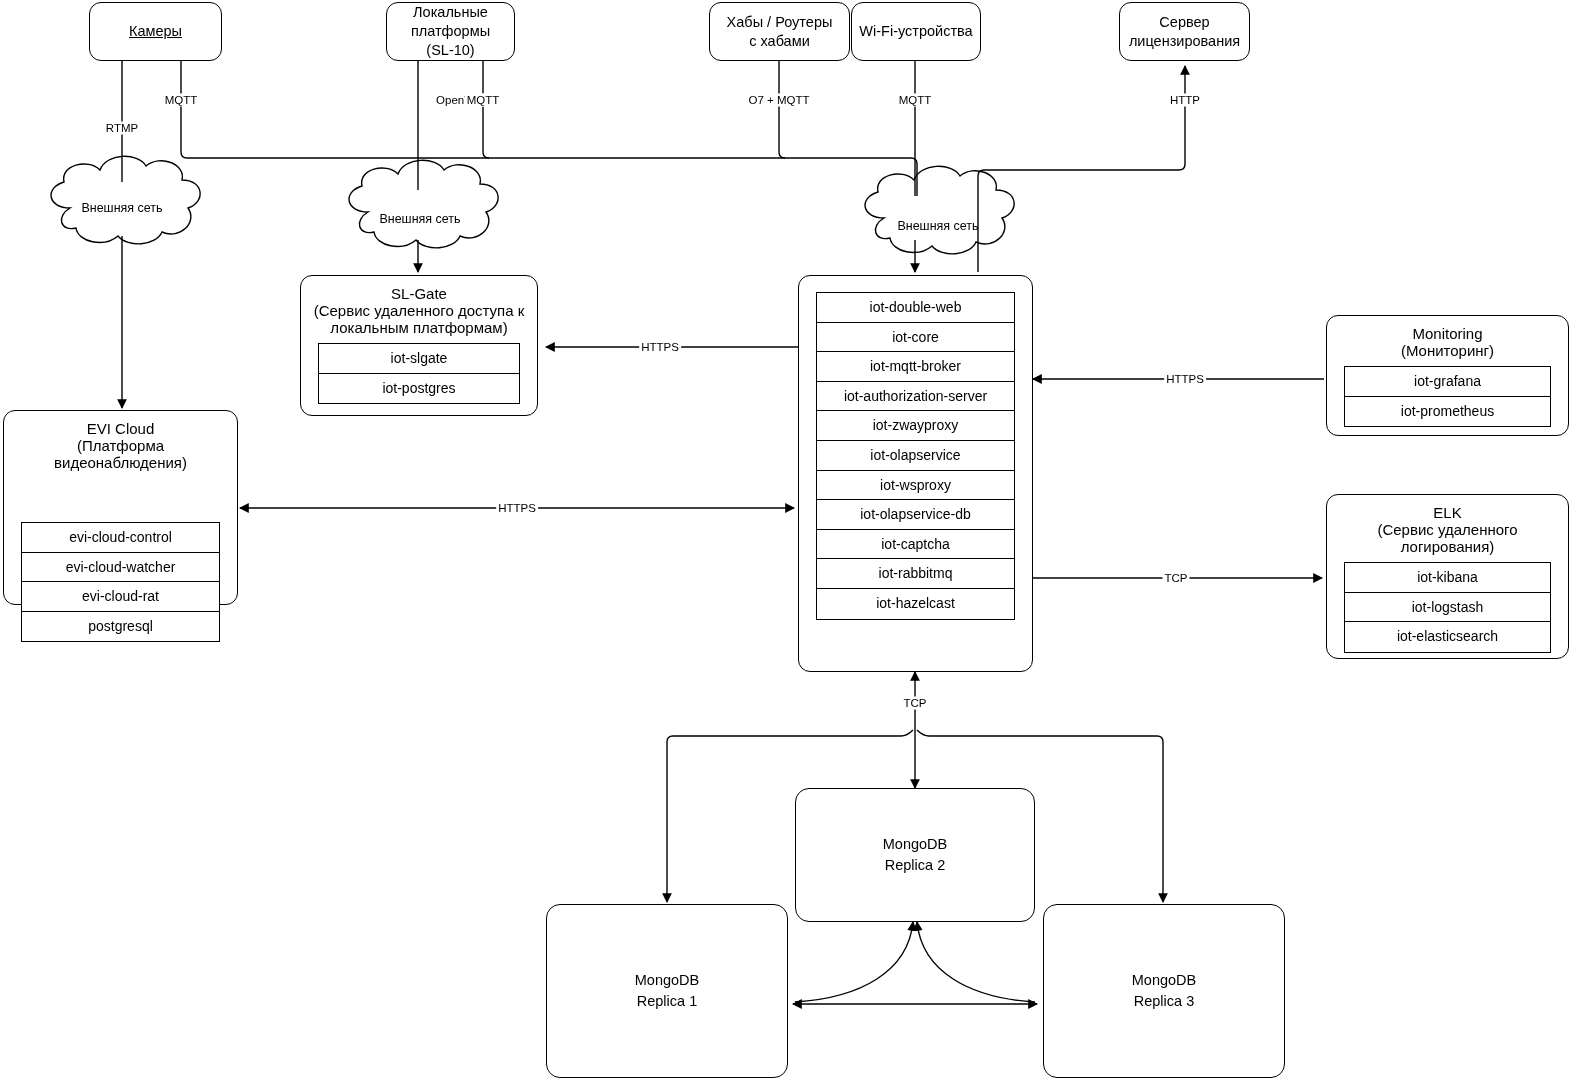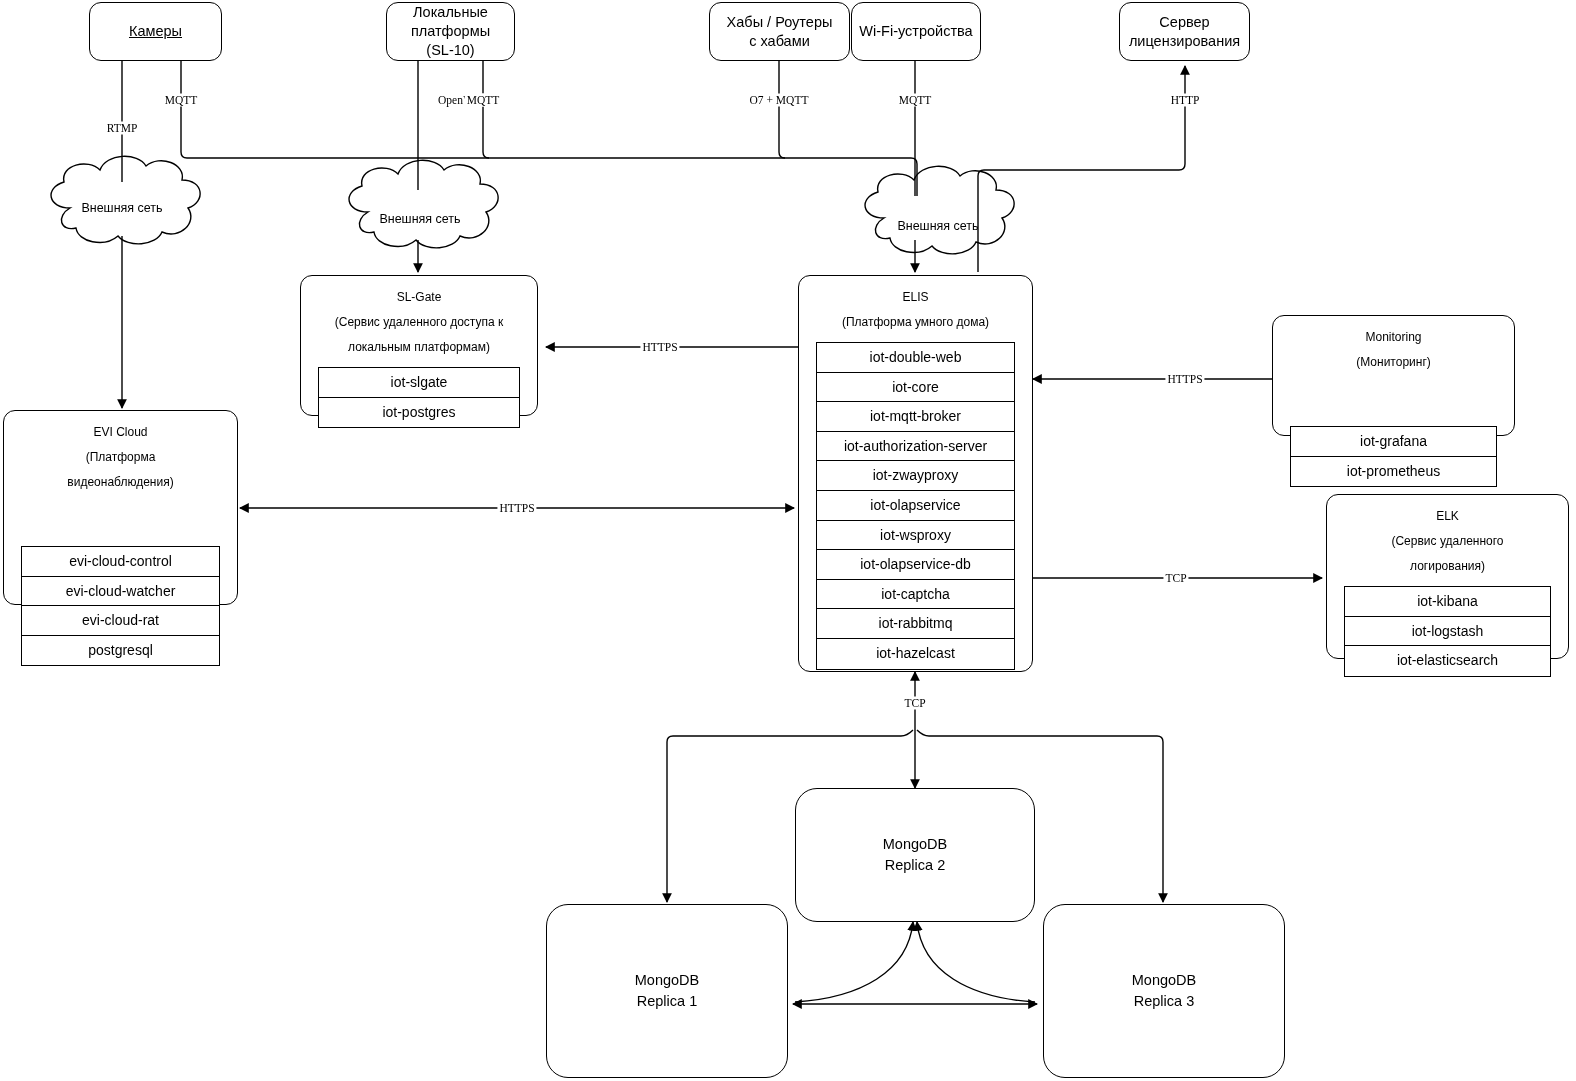"MQTT" .wire-label { font-family: Liberation Serif, serif -> none }
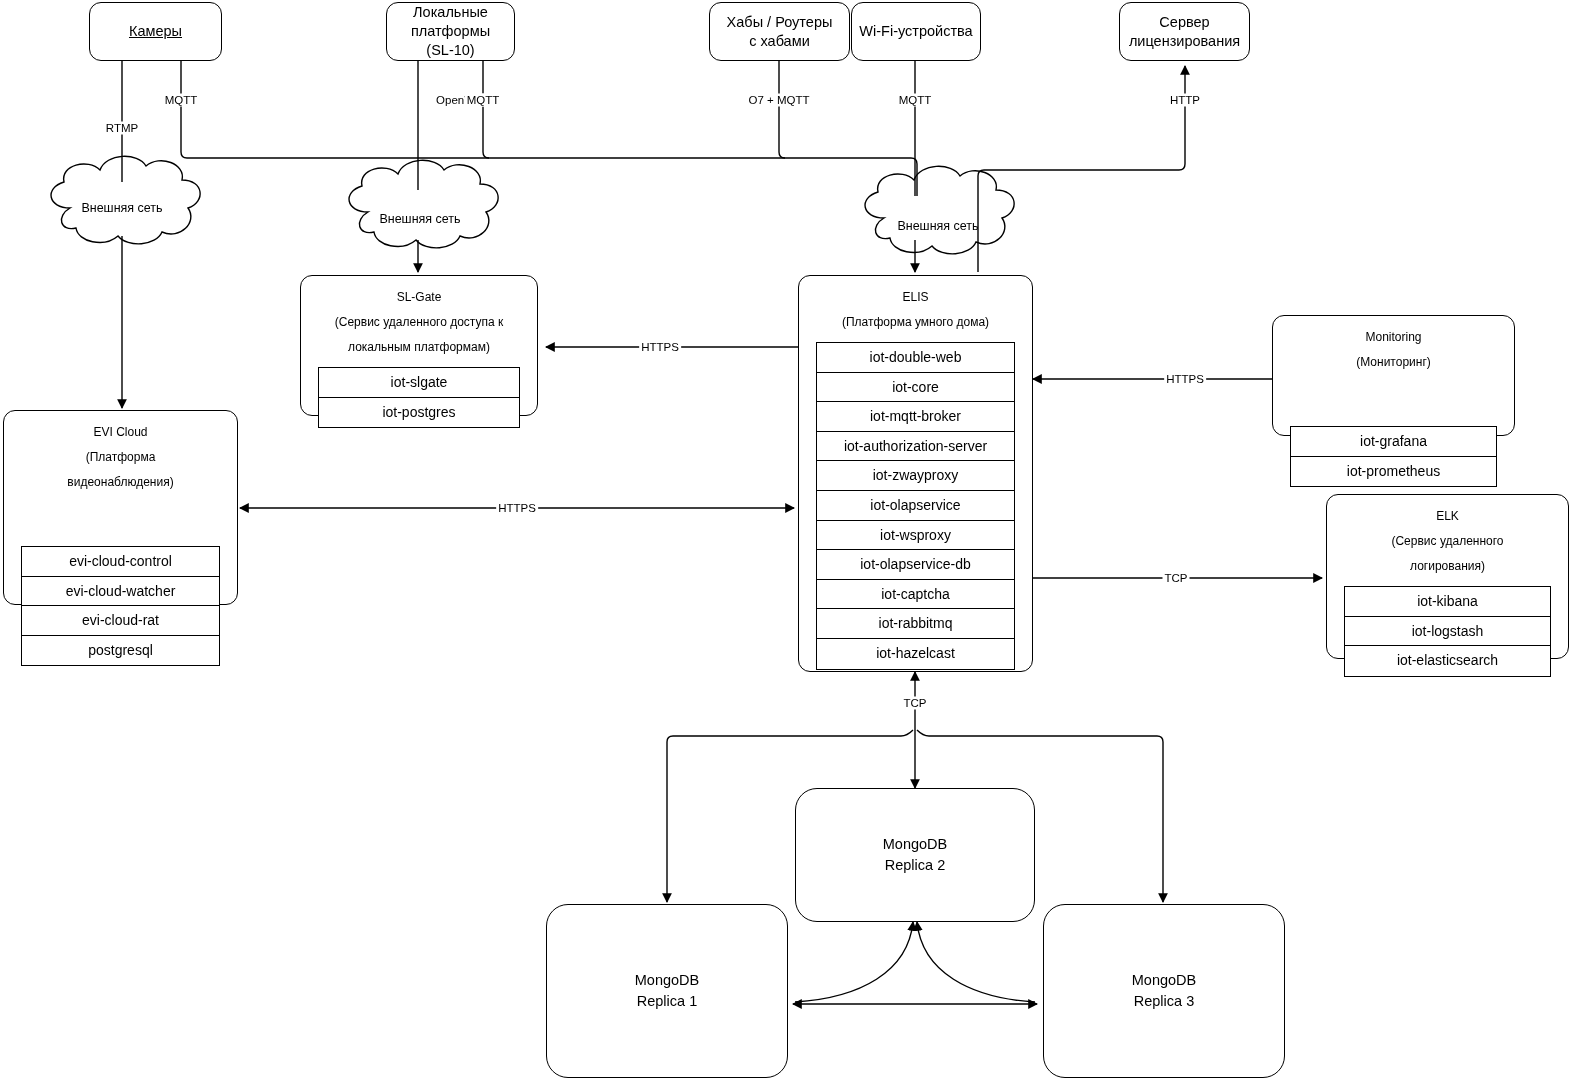"SL-Gate" .node .title { font-size: 12px -> 15px; line-height: 25px -> 17px }
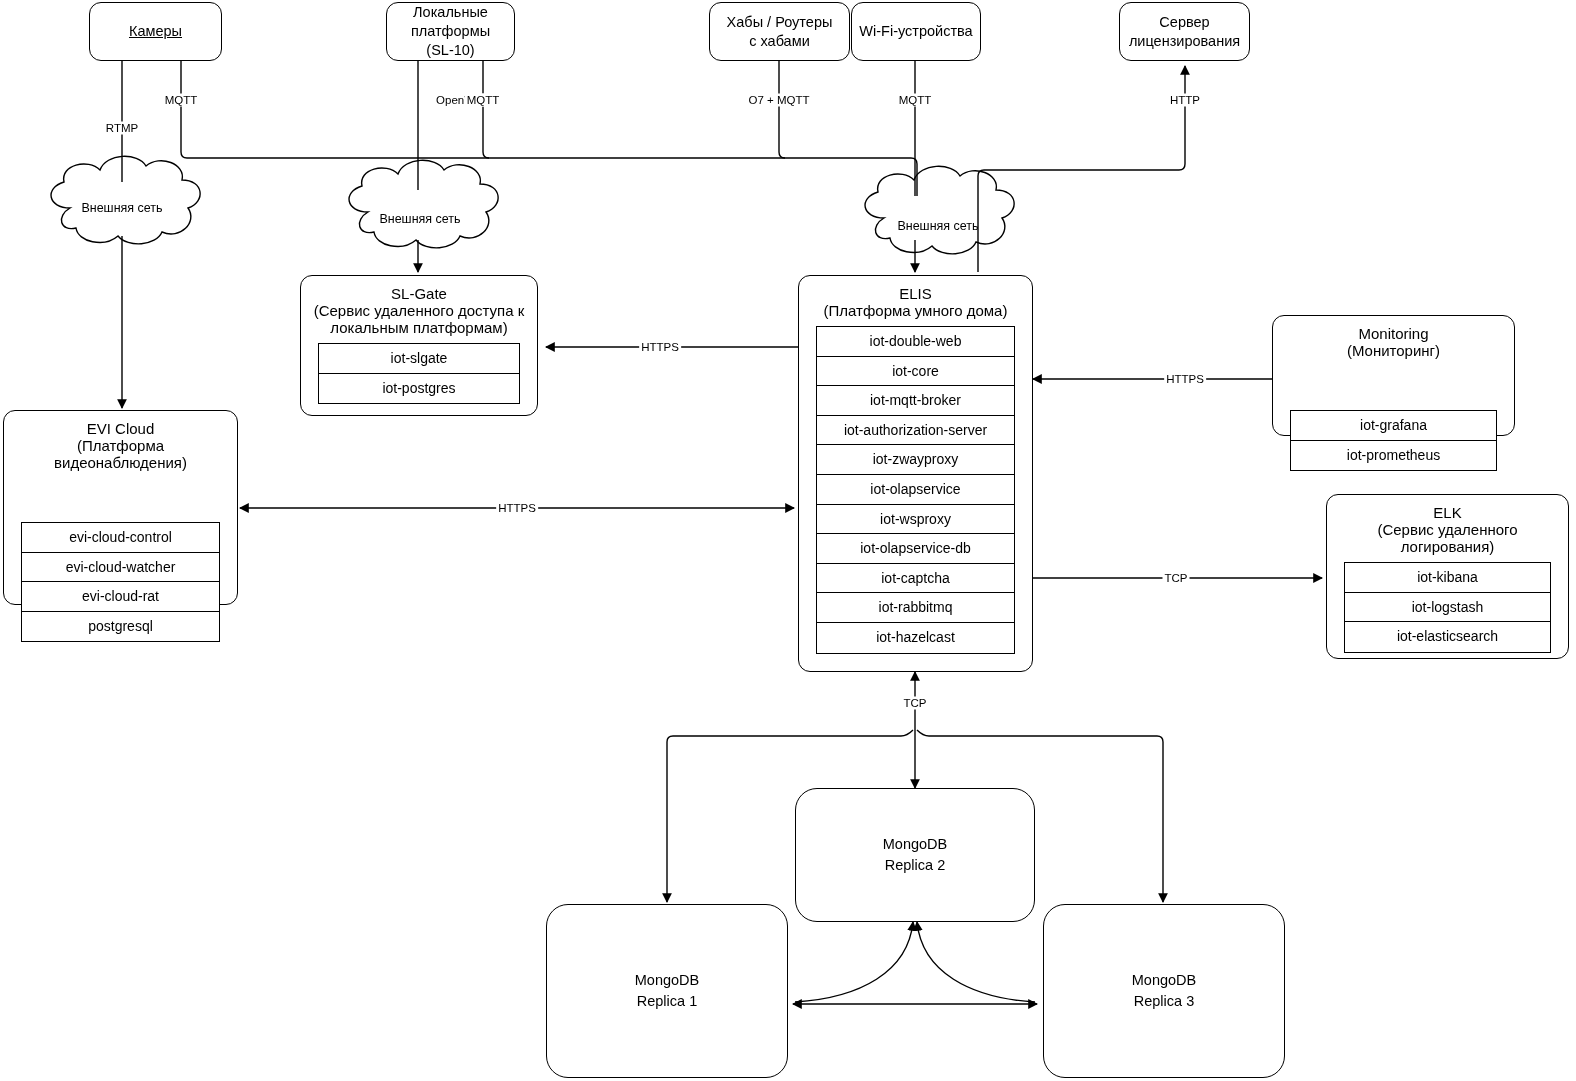"ELIS" div.title { html: <div>ELIS (Платформа умного дома)</div> -> none }
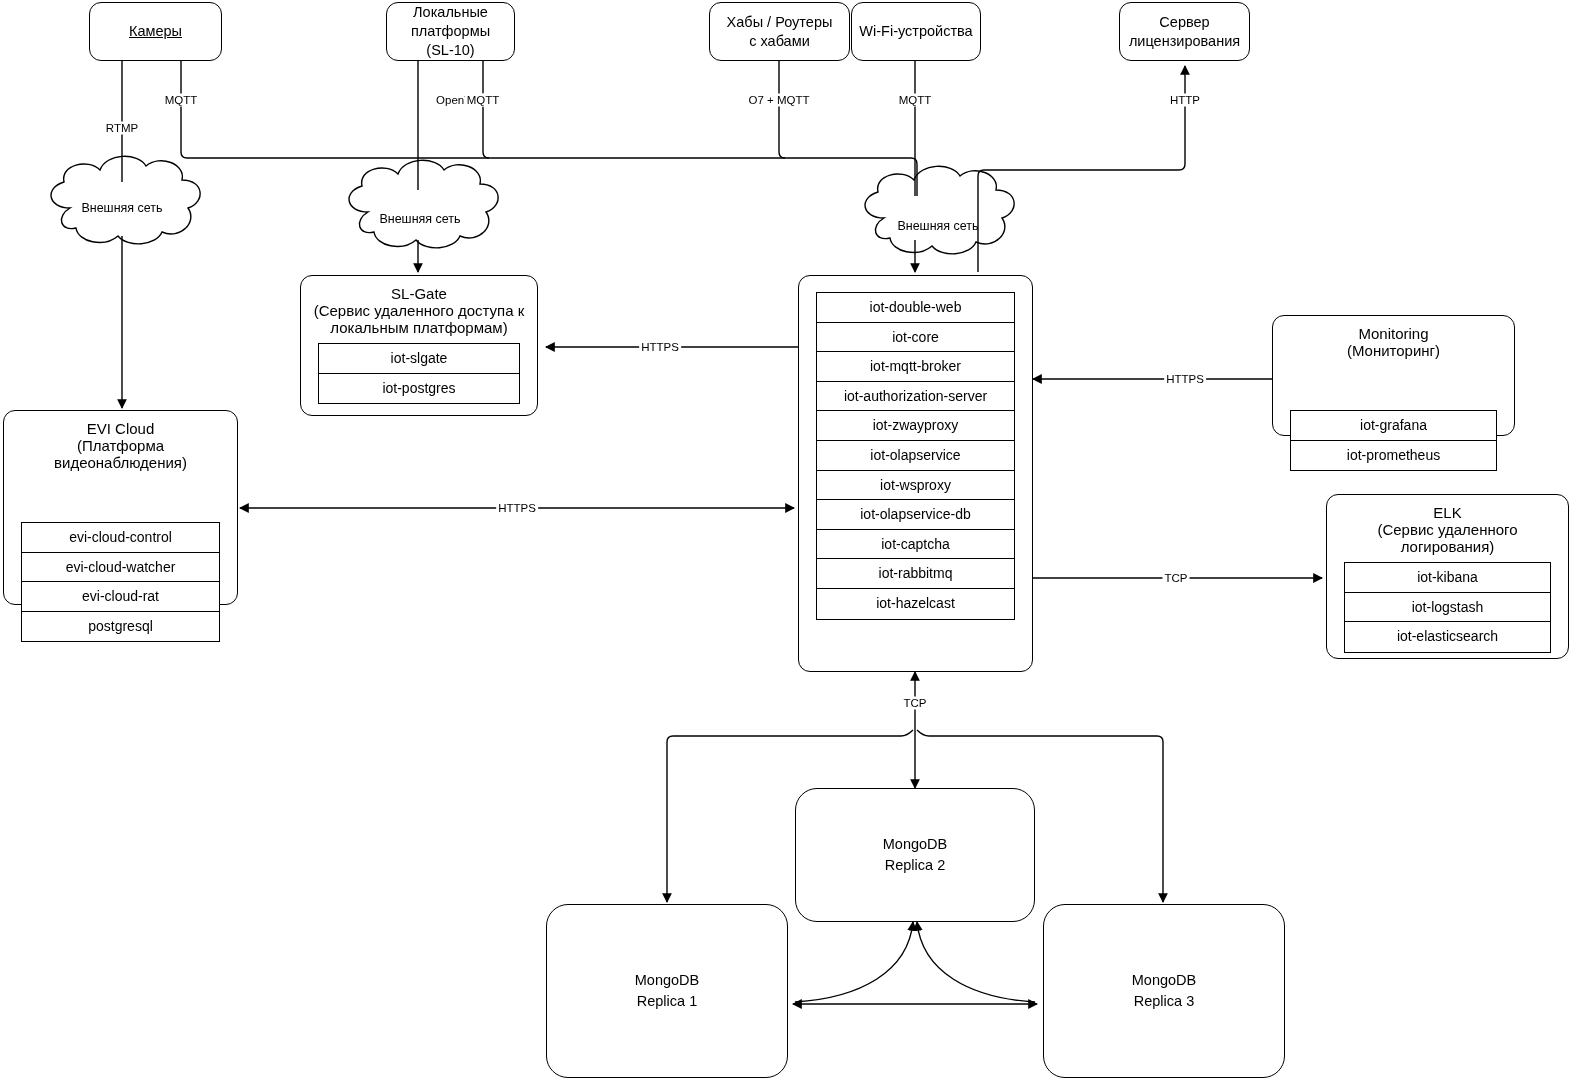"Monitoring" div.node { gap: 44px -> none; left: 1272px -> 1326px }
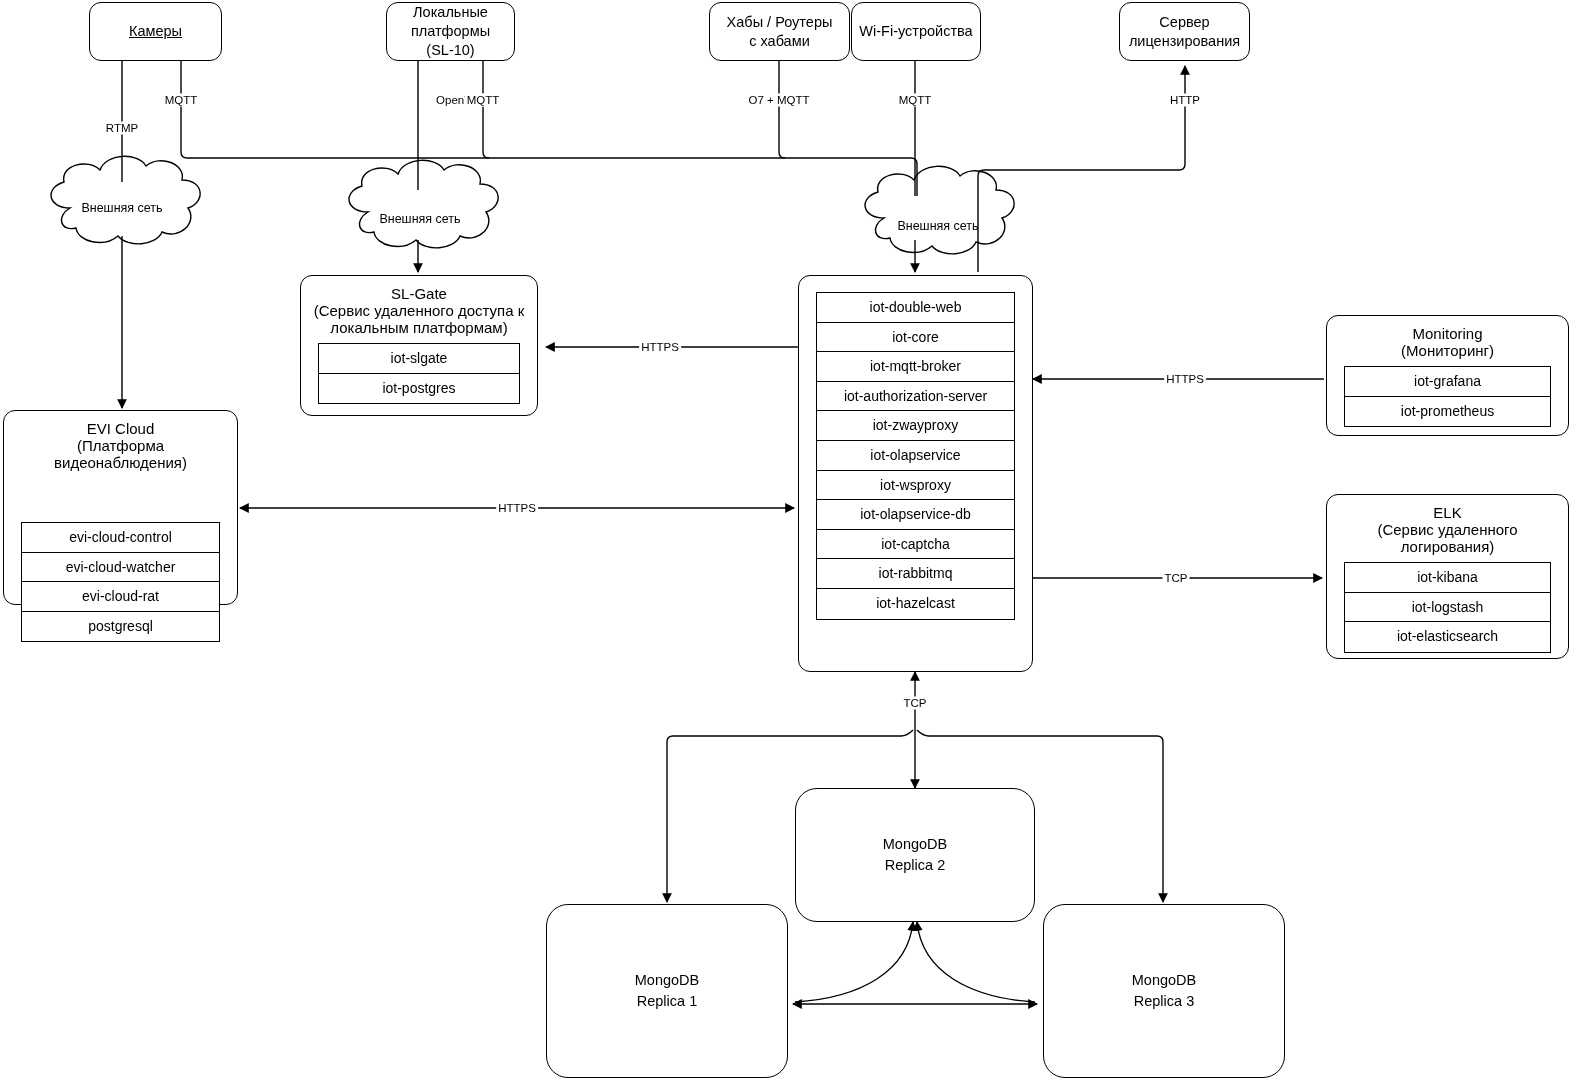"MongoDB" .mongo { border-radius: 22px -> 14px }
